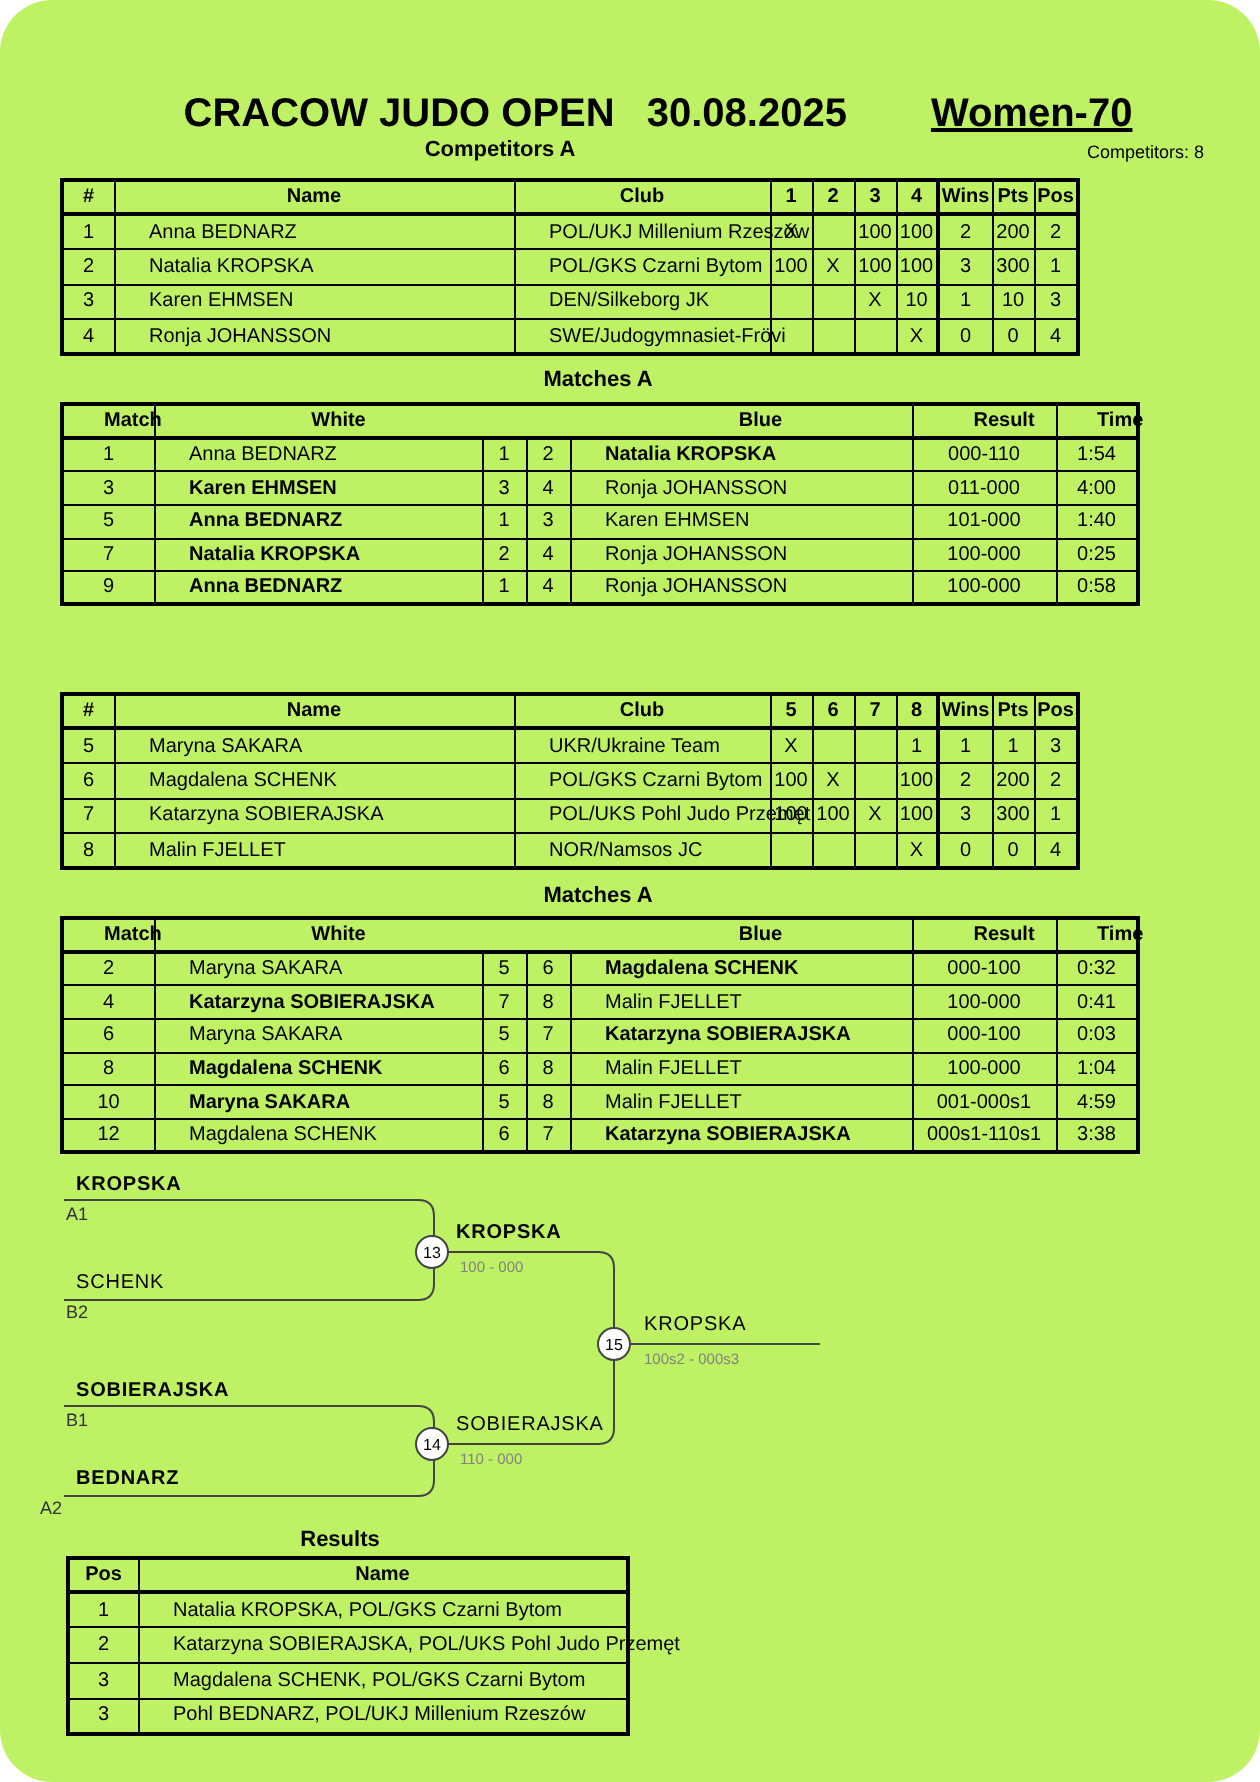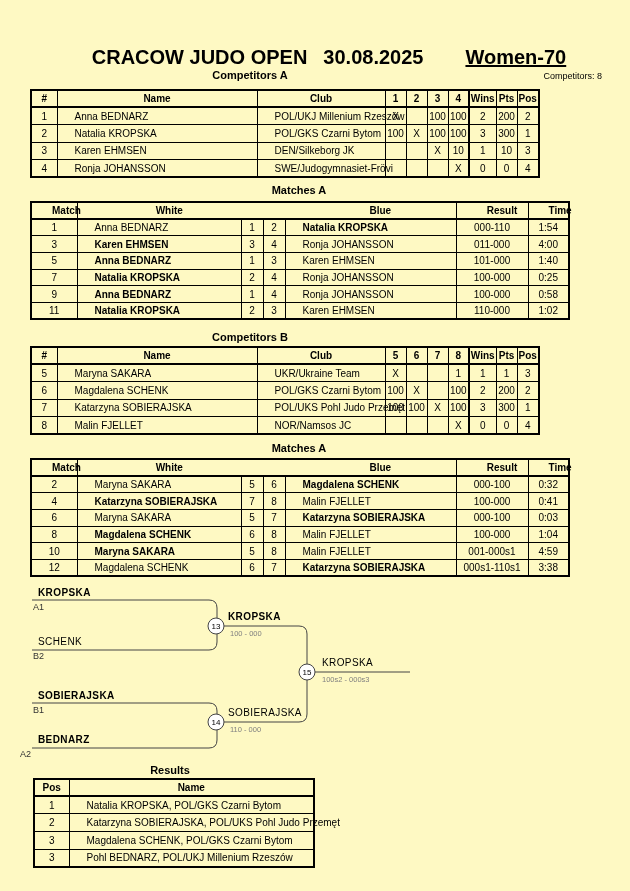"CRACOW JUDO OPEN" .page { background: #fef9c3 -> #bef264; border-radius: none -> 26px }
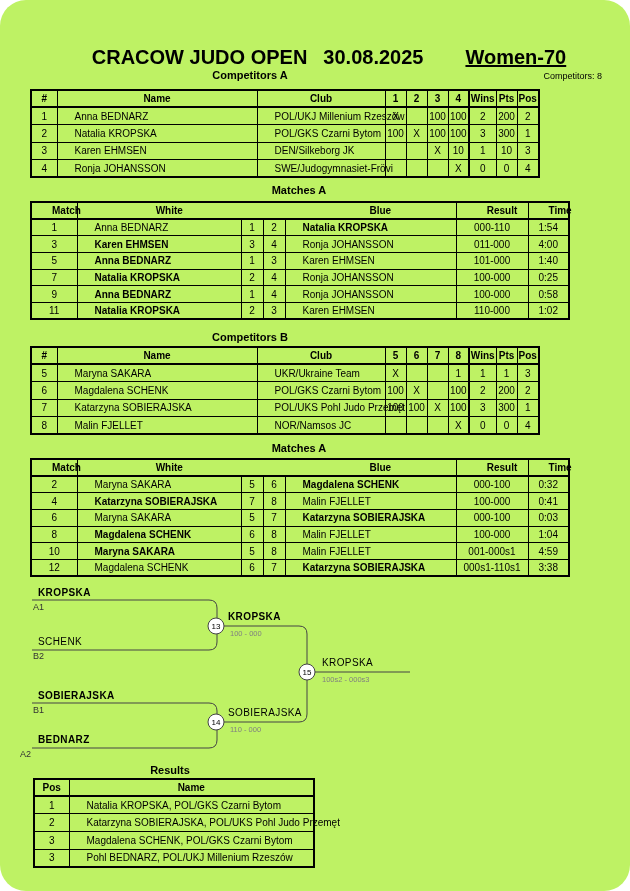"11" tr { html: <tr> <td>11</td> <td>Natalia KROPSKA</td> <td>2</td> <td>3</td> <td>Karen EHMSEN</td> <td>110-000</td> <td>1:02</td> </tr> -> none }
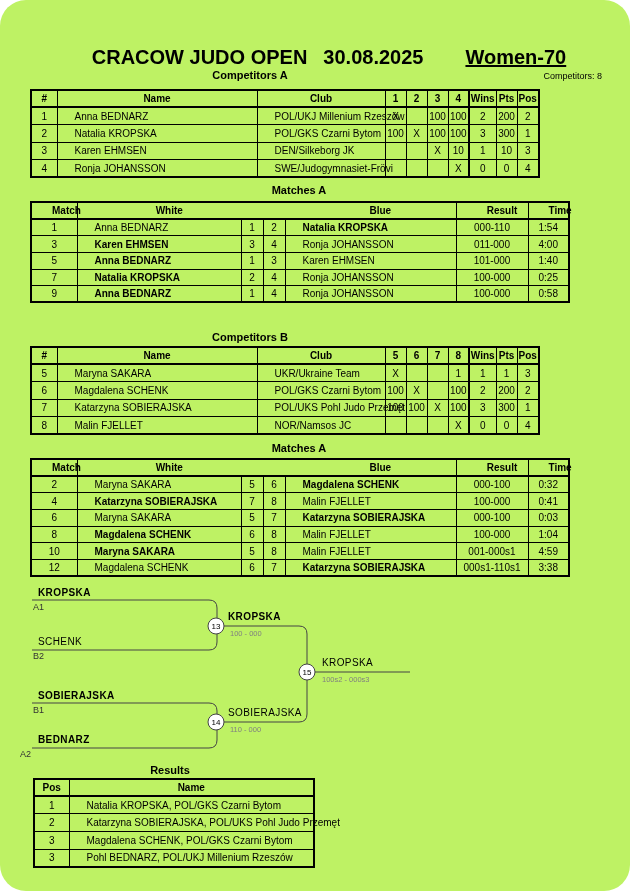"Competitors B" div.sec-title { html: <div>Competitors B</div> -> none }
